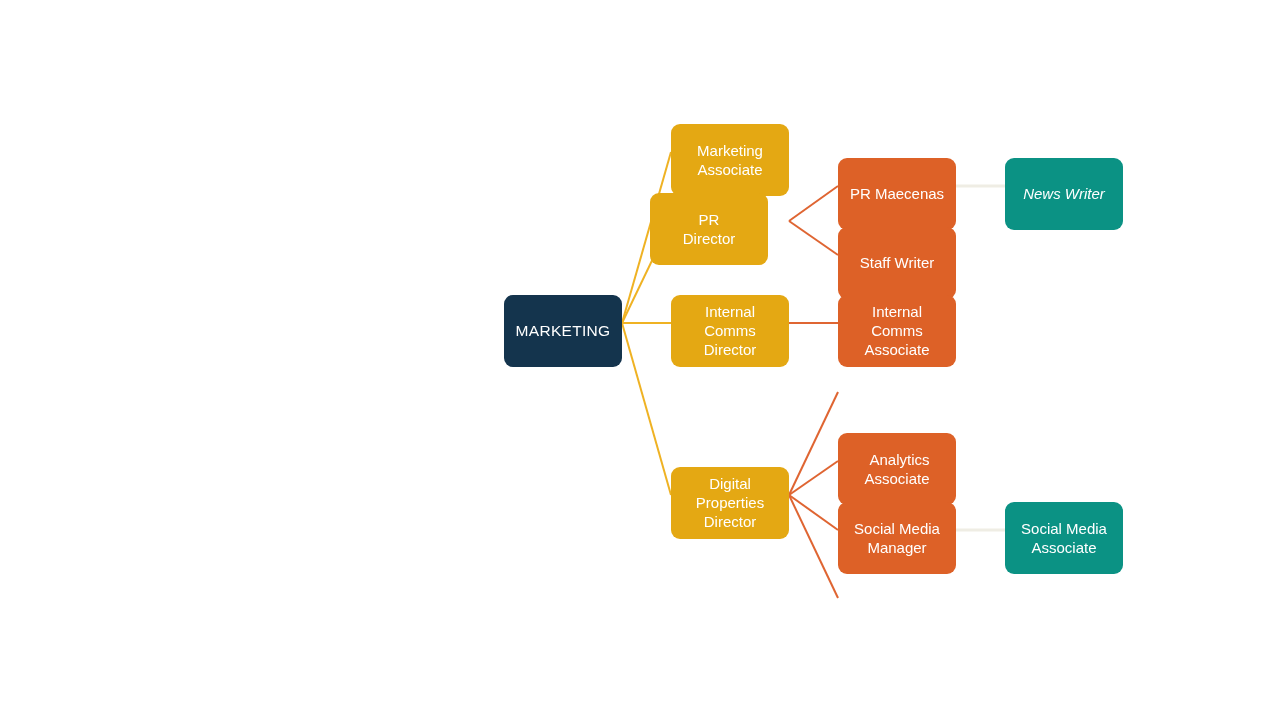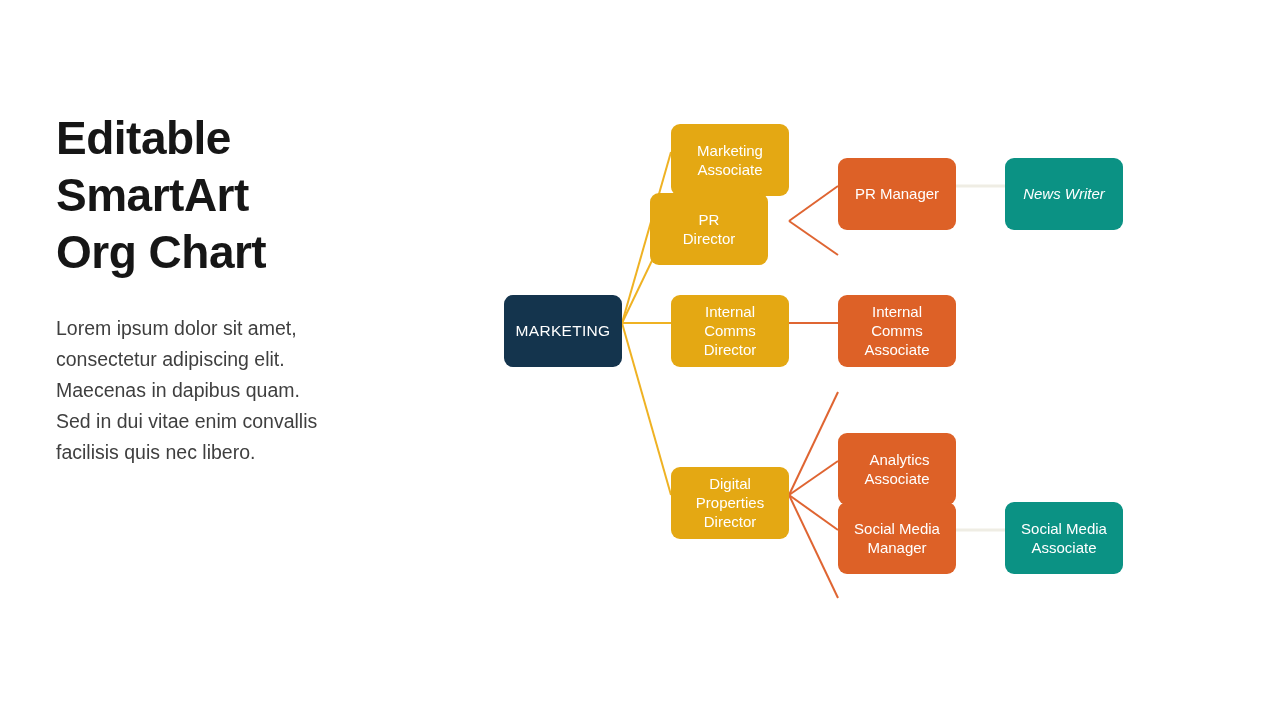"Editable" div.text-panel { html: <div> <h1>Editable SmartArt Org Chart</h1> <p>Lorem ipsum dolor sit amet, consectetur adipiscing elit. Maecenas in dapibus quam. Sed in dui vitae enim convallis facilisis quis nec libero.</p> </div> -> none }
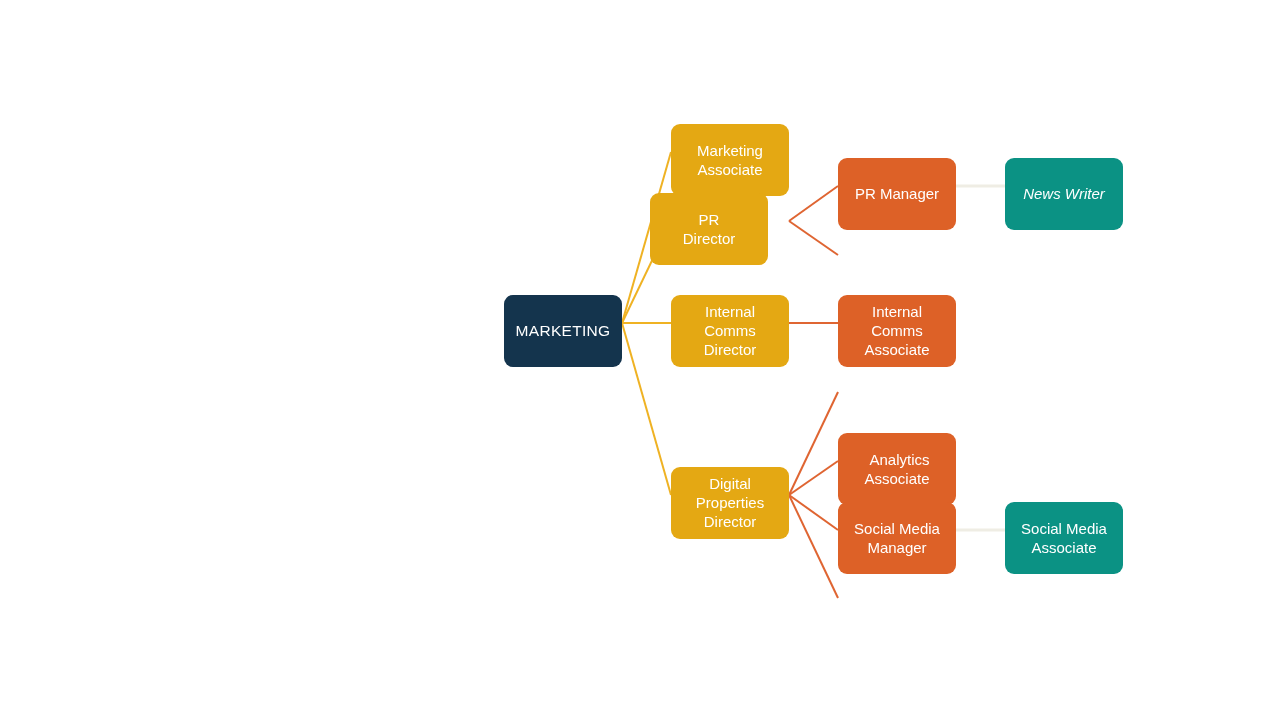"PR Manager" div.node { text: Manager -> Maecenas }
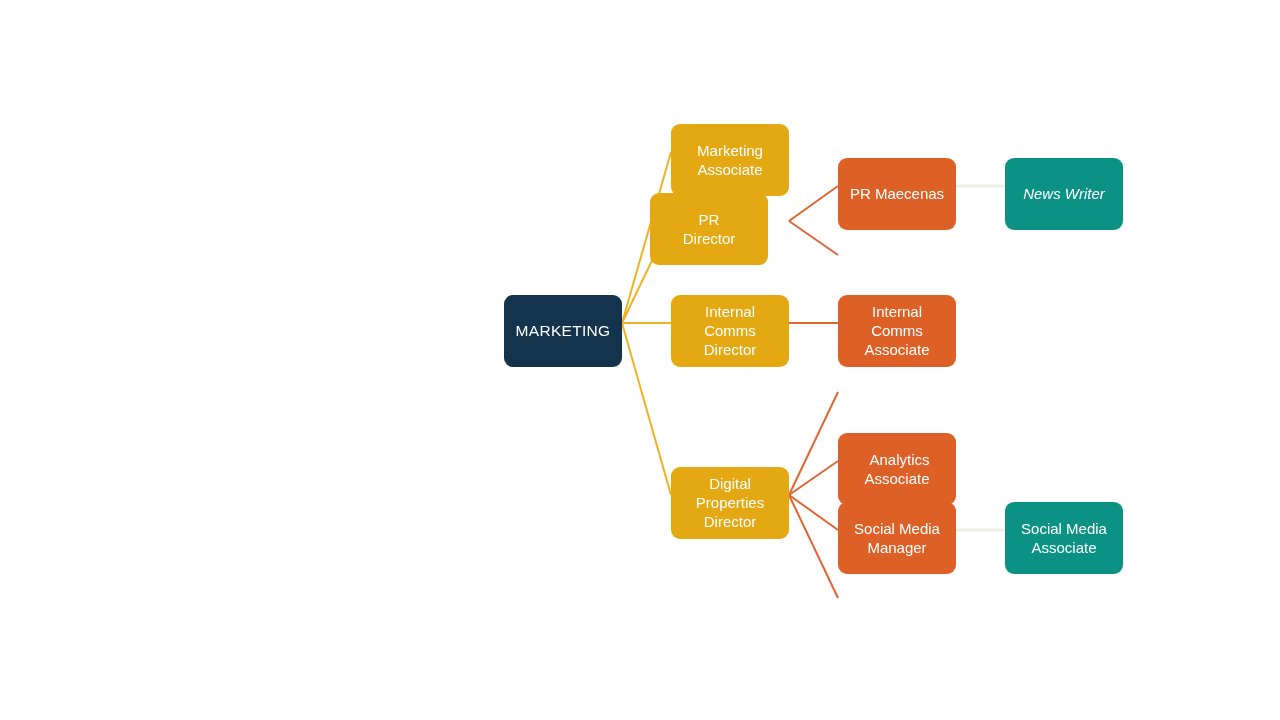"Staff Writer" div.node { html: none -> <div>Staff Writer</div> }
